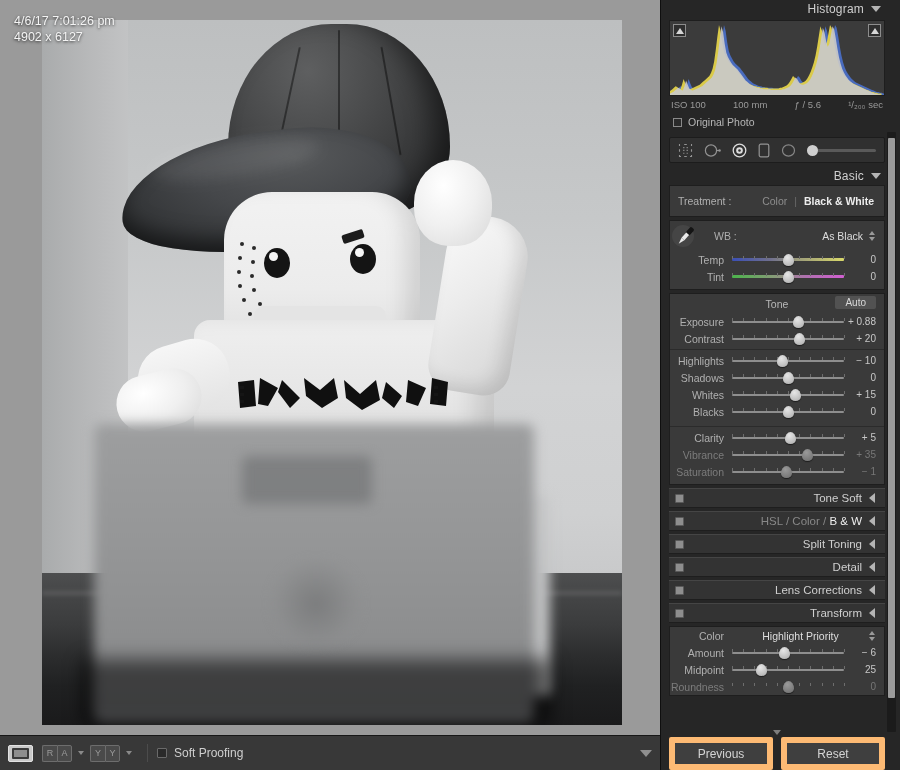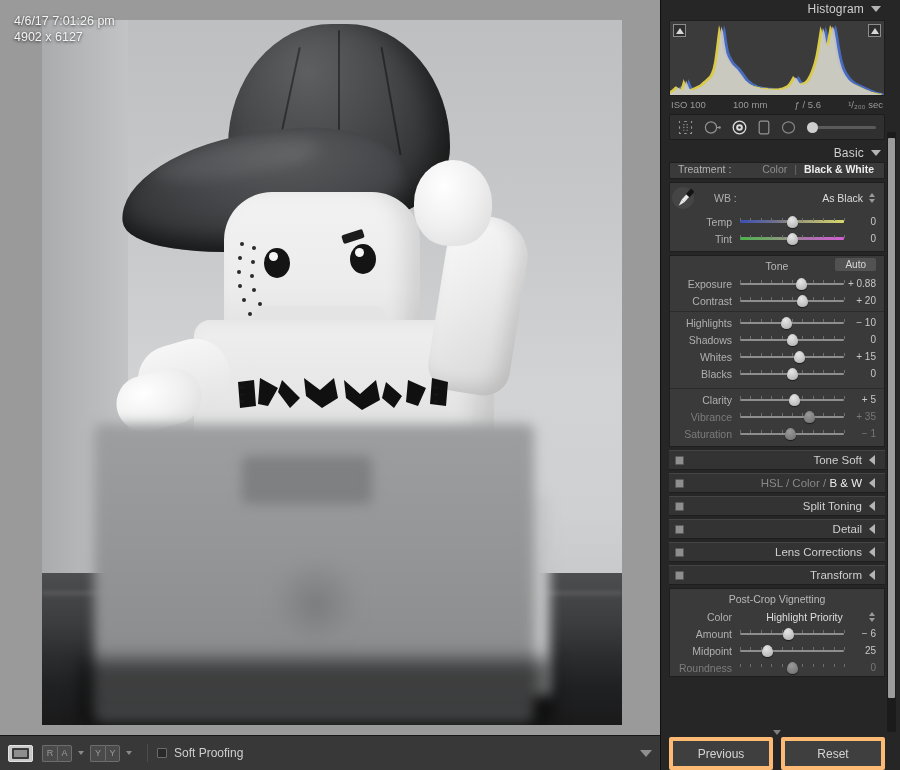"Original Photo" div { html: none -> <div> <span></span> <span>Original Photo</span> </div> }
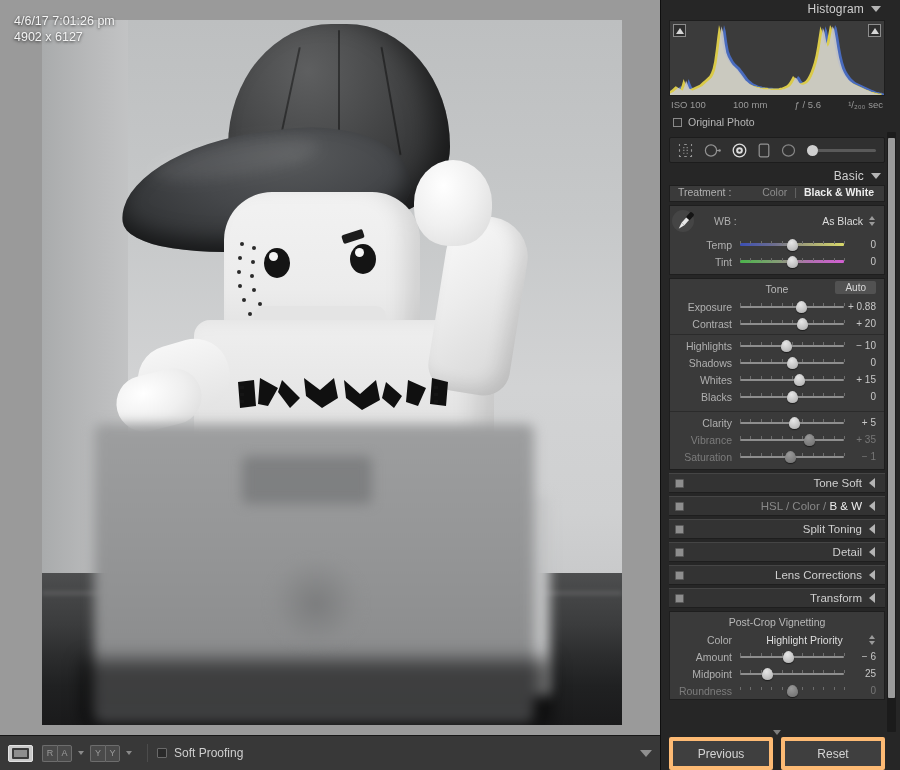"Treatment :" .treat-row { align-items: flex-start -> center; height: 15px -> 30px }
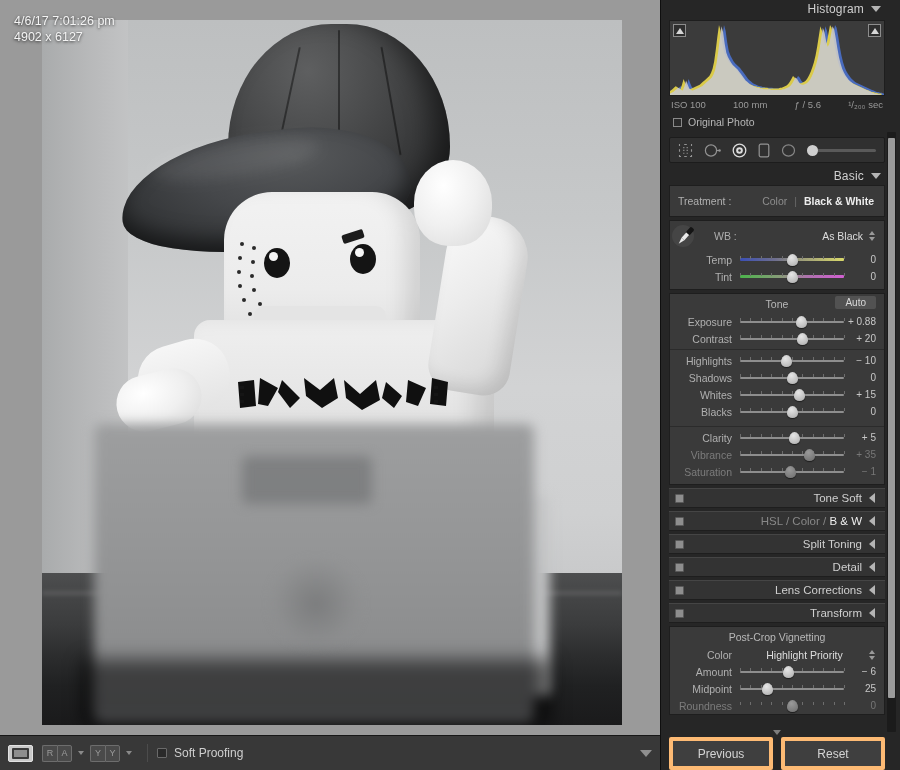"Temp" .row { margin-left: 8px -> none }
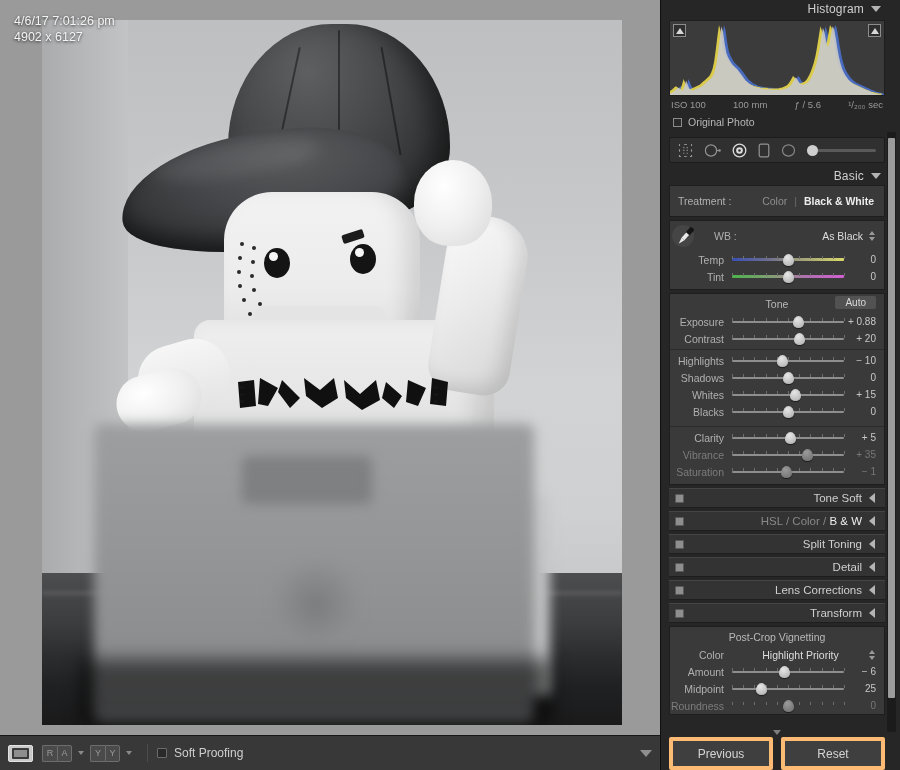"Post-Crop Vignetting" div.group-head { html: <div> <span>Post-Crop Vignetting</span> </div> -> none }
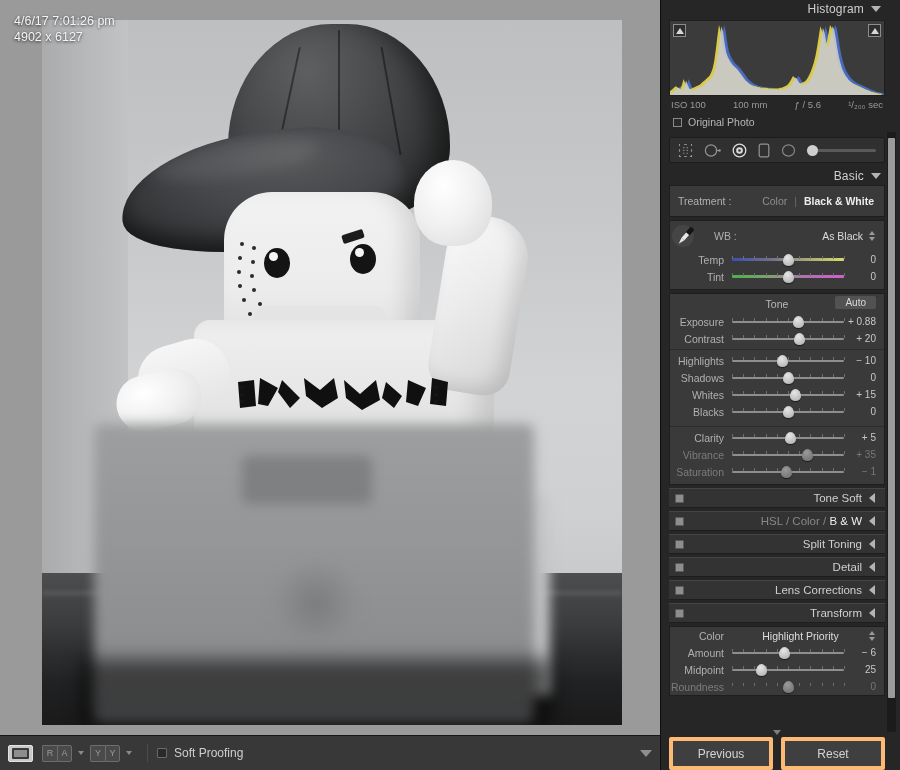"Previous" .big-btn { border: 4px solid #fdba74 -> 6px solid #fdba74 }
